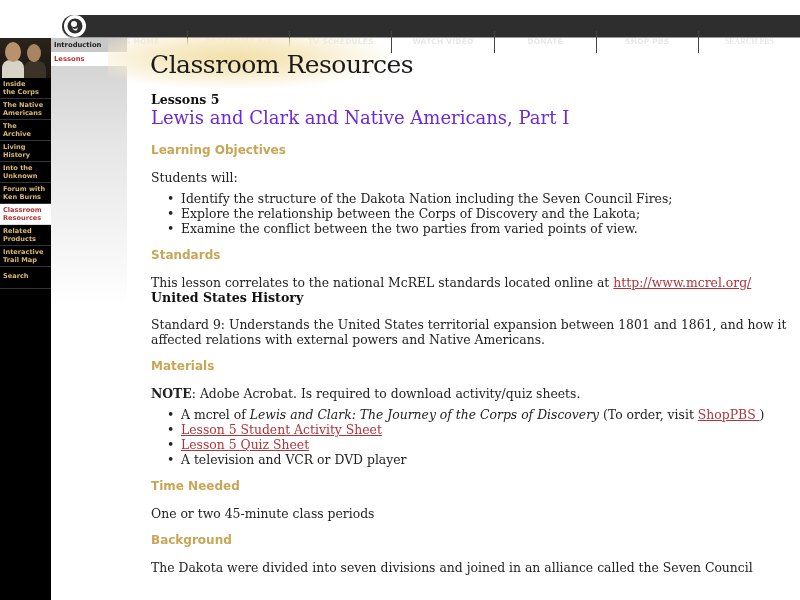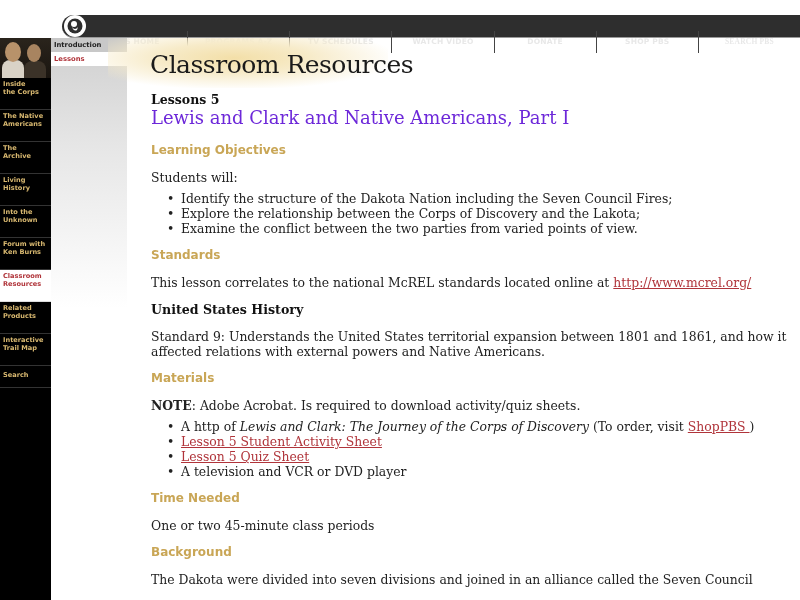"Inside" .side-item { height: 32px -> 21px }
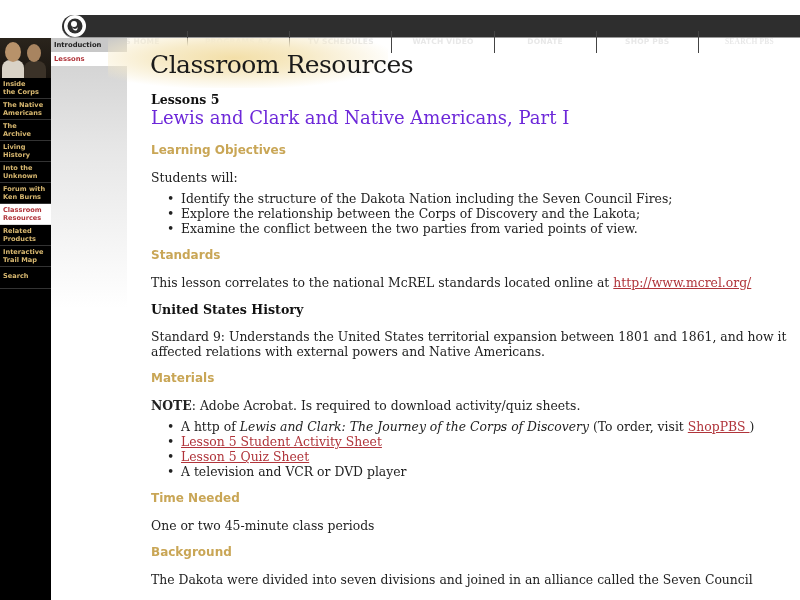"United States History" .subhead { margin-top: 12px -> none }
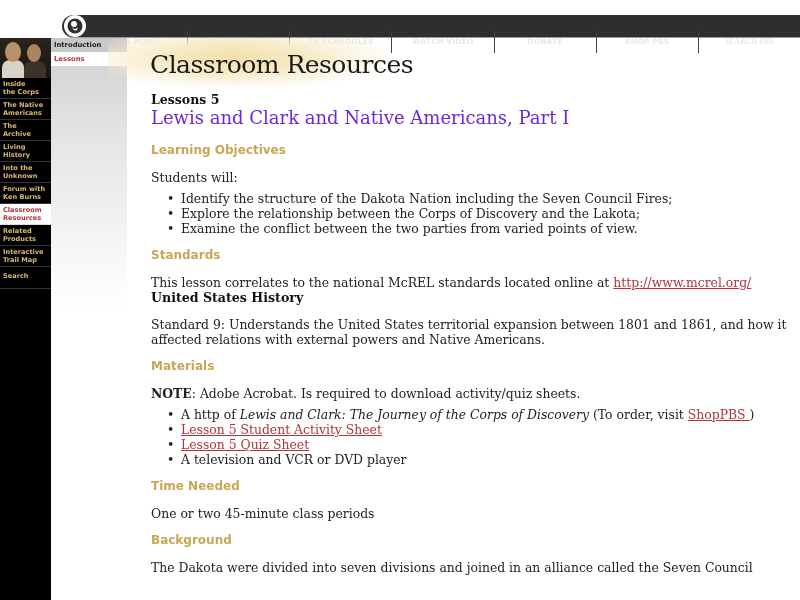"A http of" span { text: http -> mcrel }
